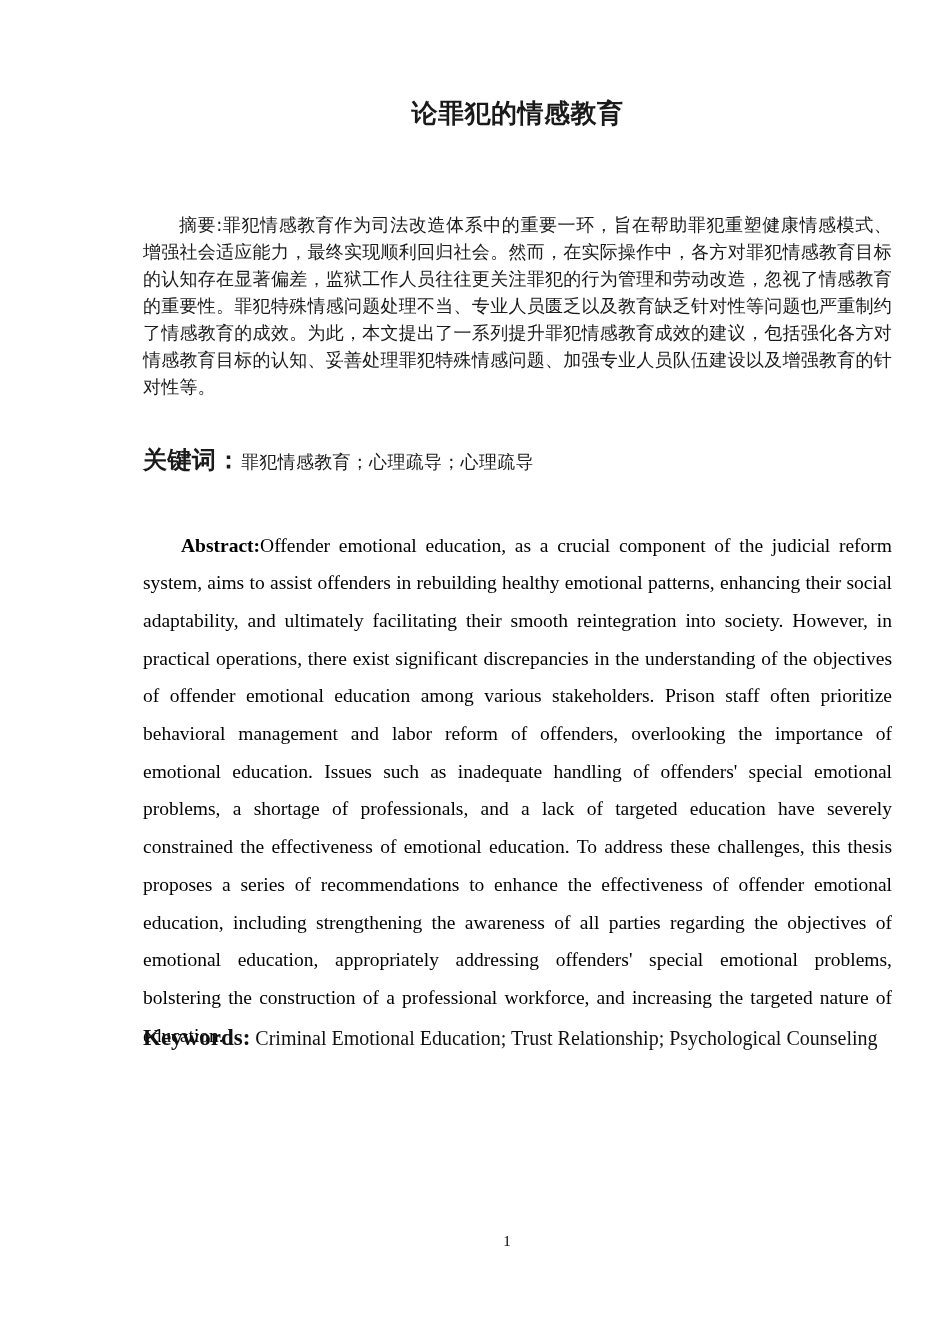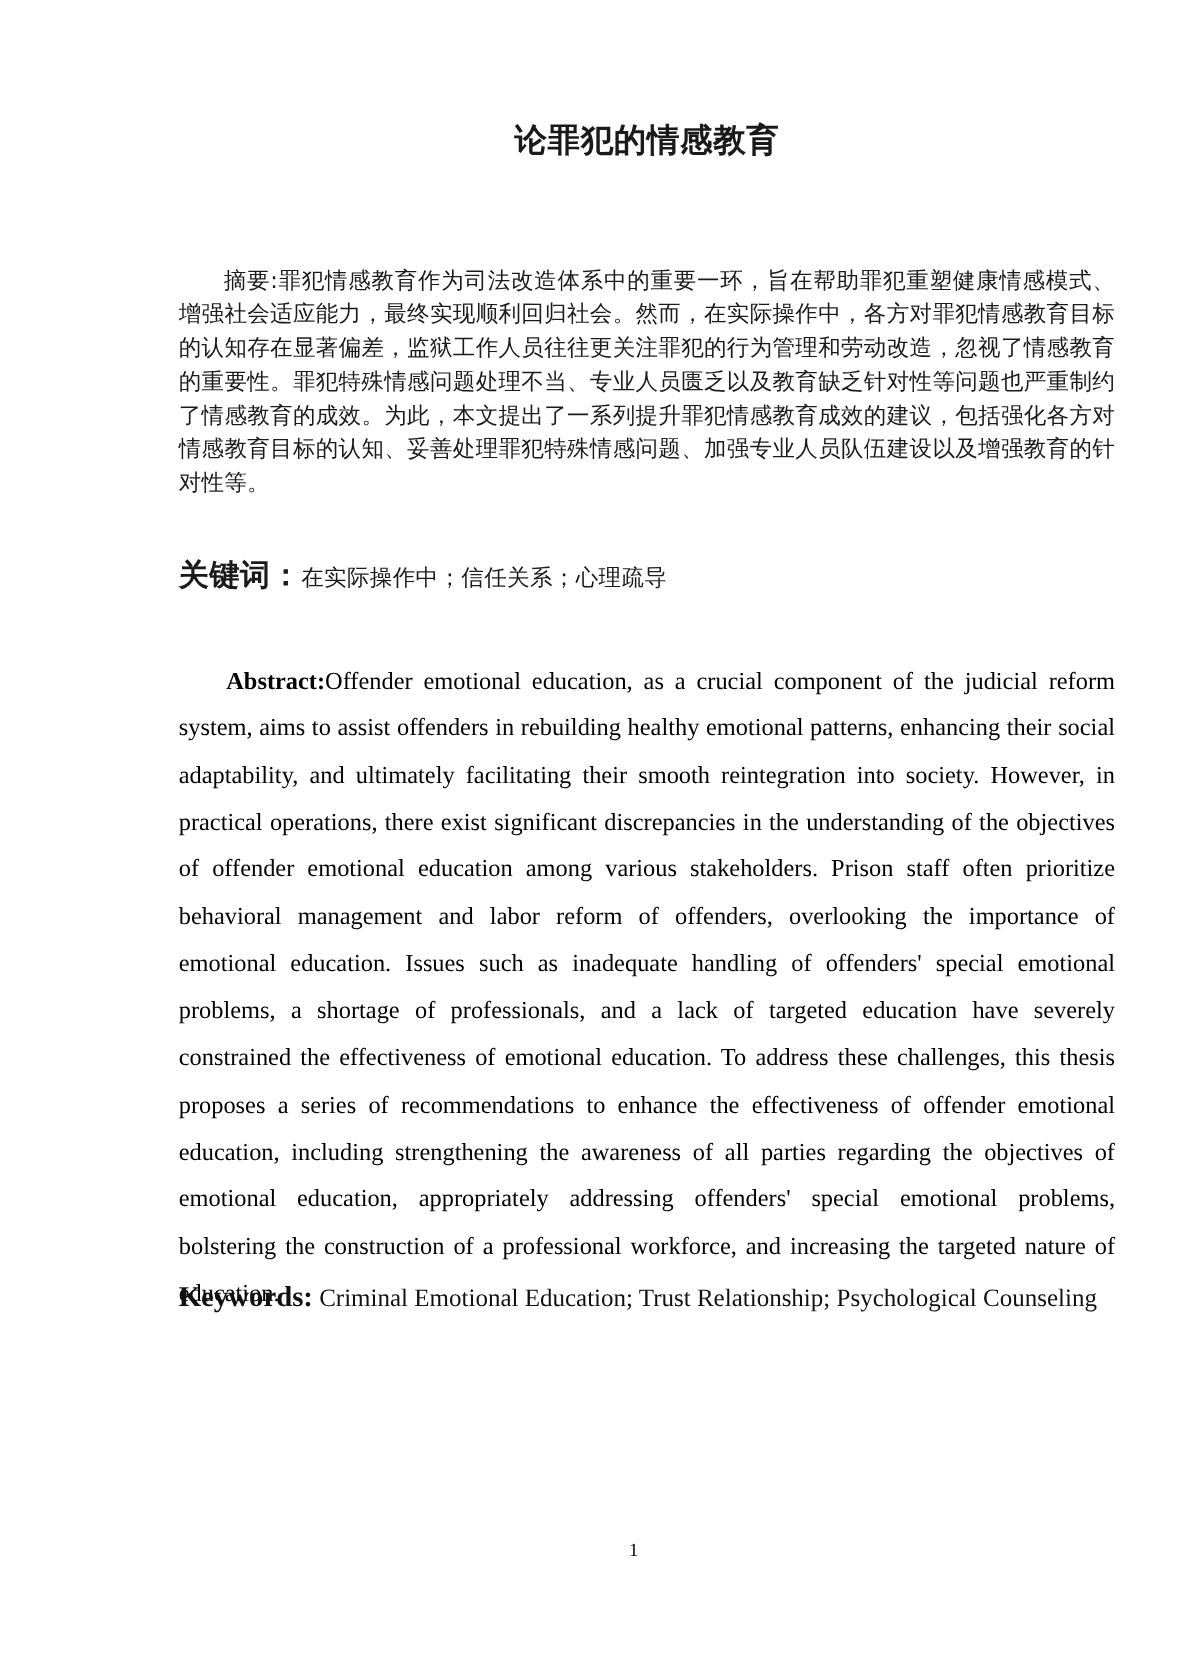"在实际操作中；信任关系；心理疏导" span.kw-value { text: 在实际操作中；信任关系 -> 罪犯情感教育；心理疏导 }
